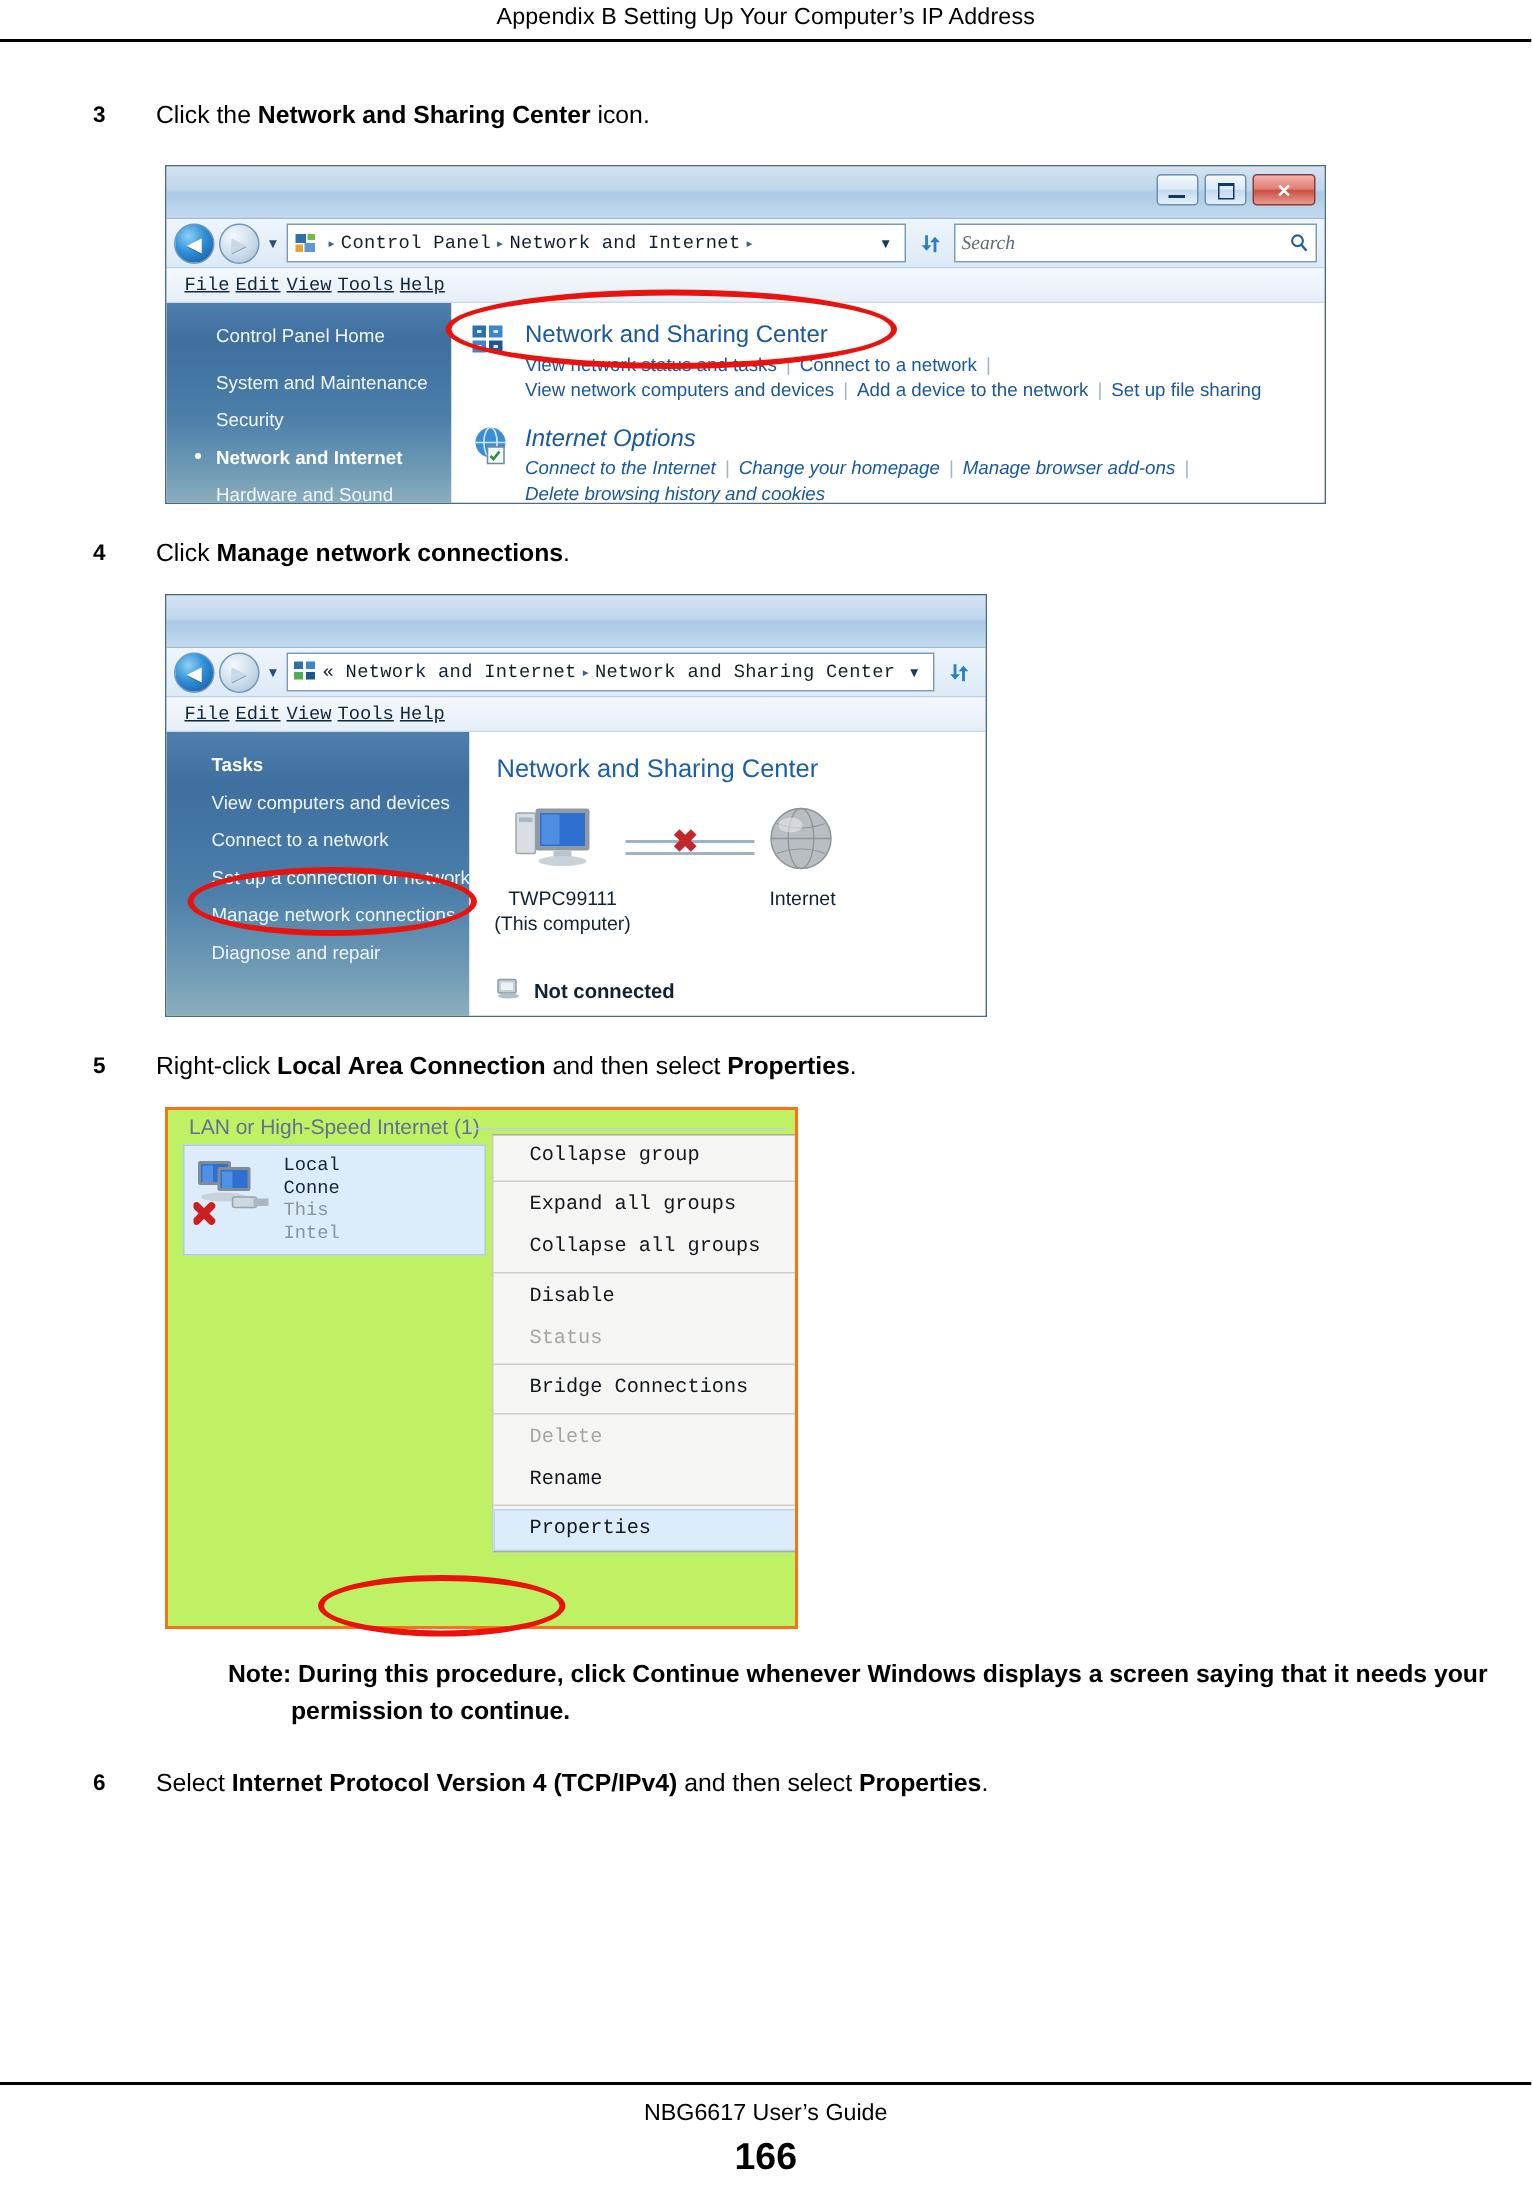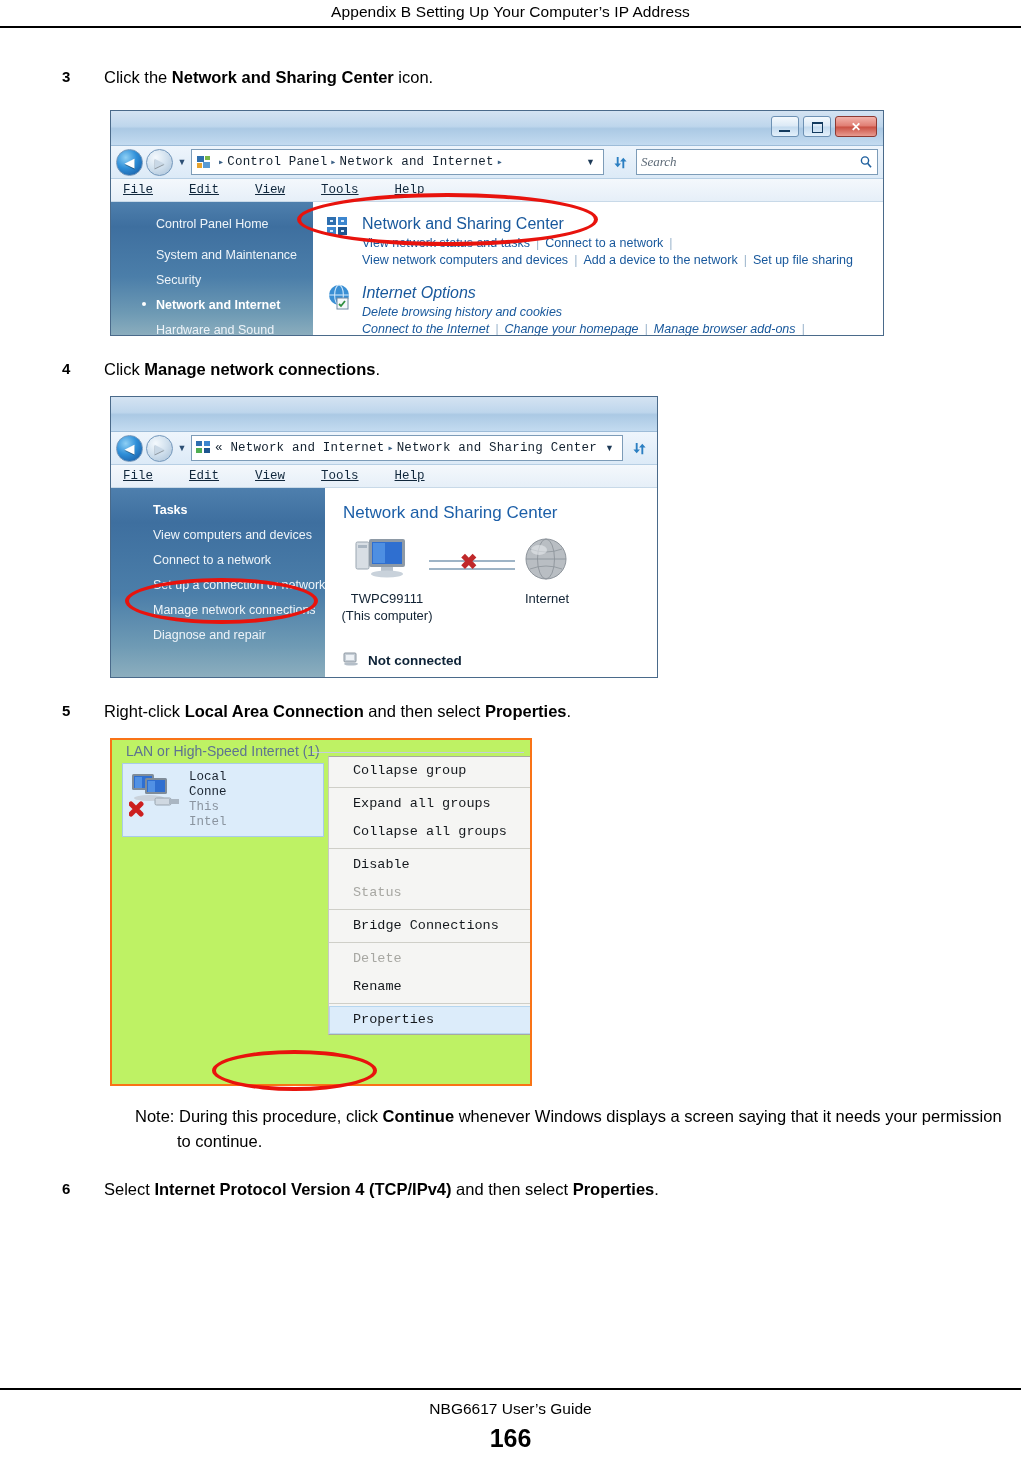"File" .menu-row { gap: 36px -> 4px }
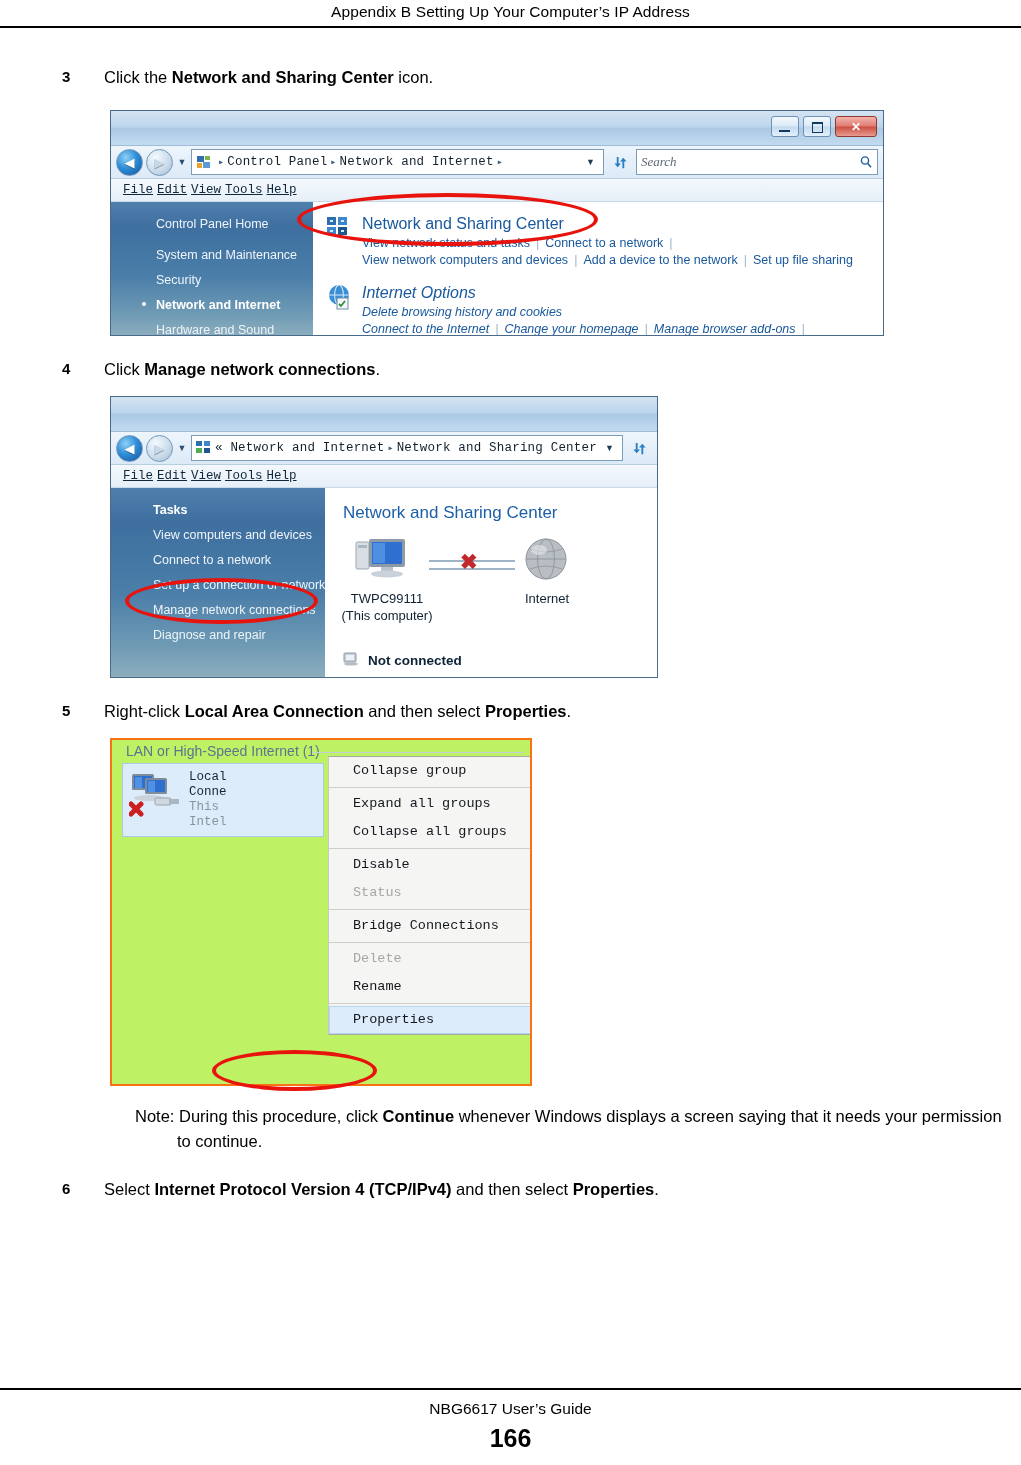"Control Panel Home" .side { padding: 10px 0 6px 12px -> 10px 0 6px 0 }
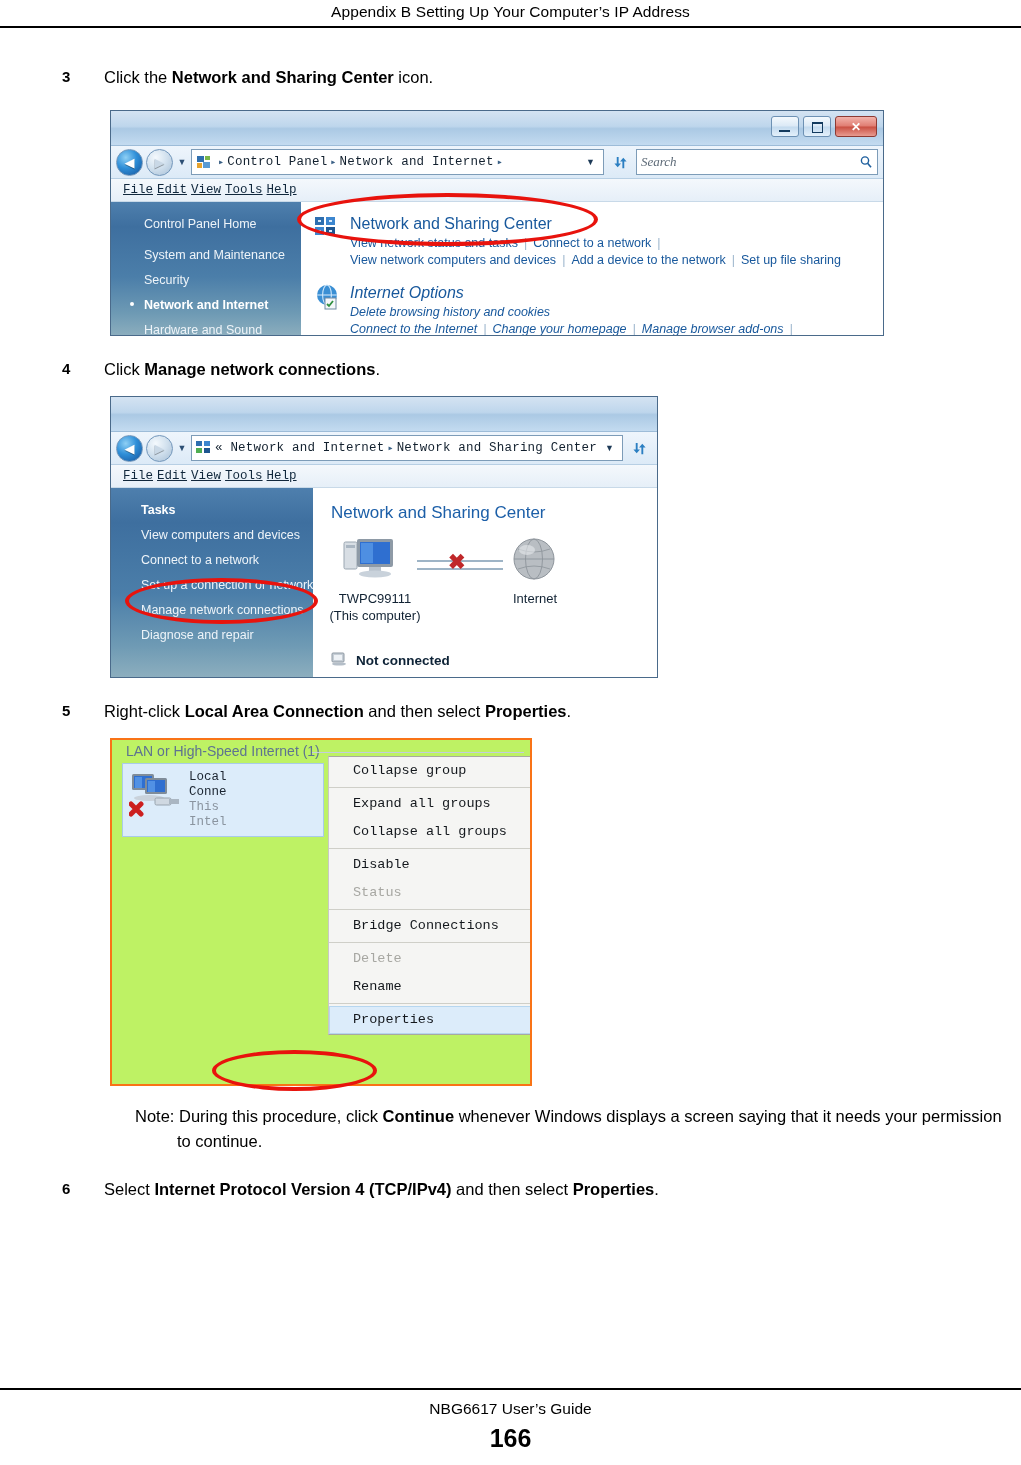"Delete browsing history and cookies" span.cat-links { order: before "Connect to the Internet |" -> after "Connect to the Internet |" }
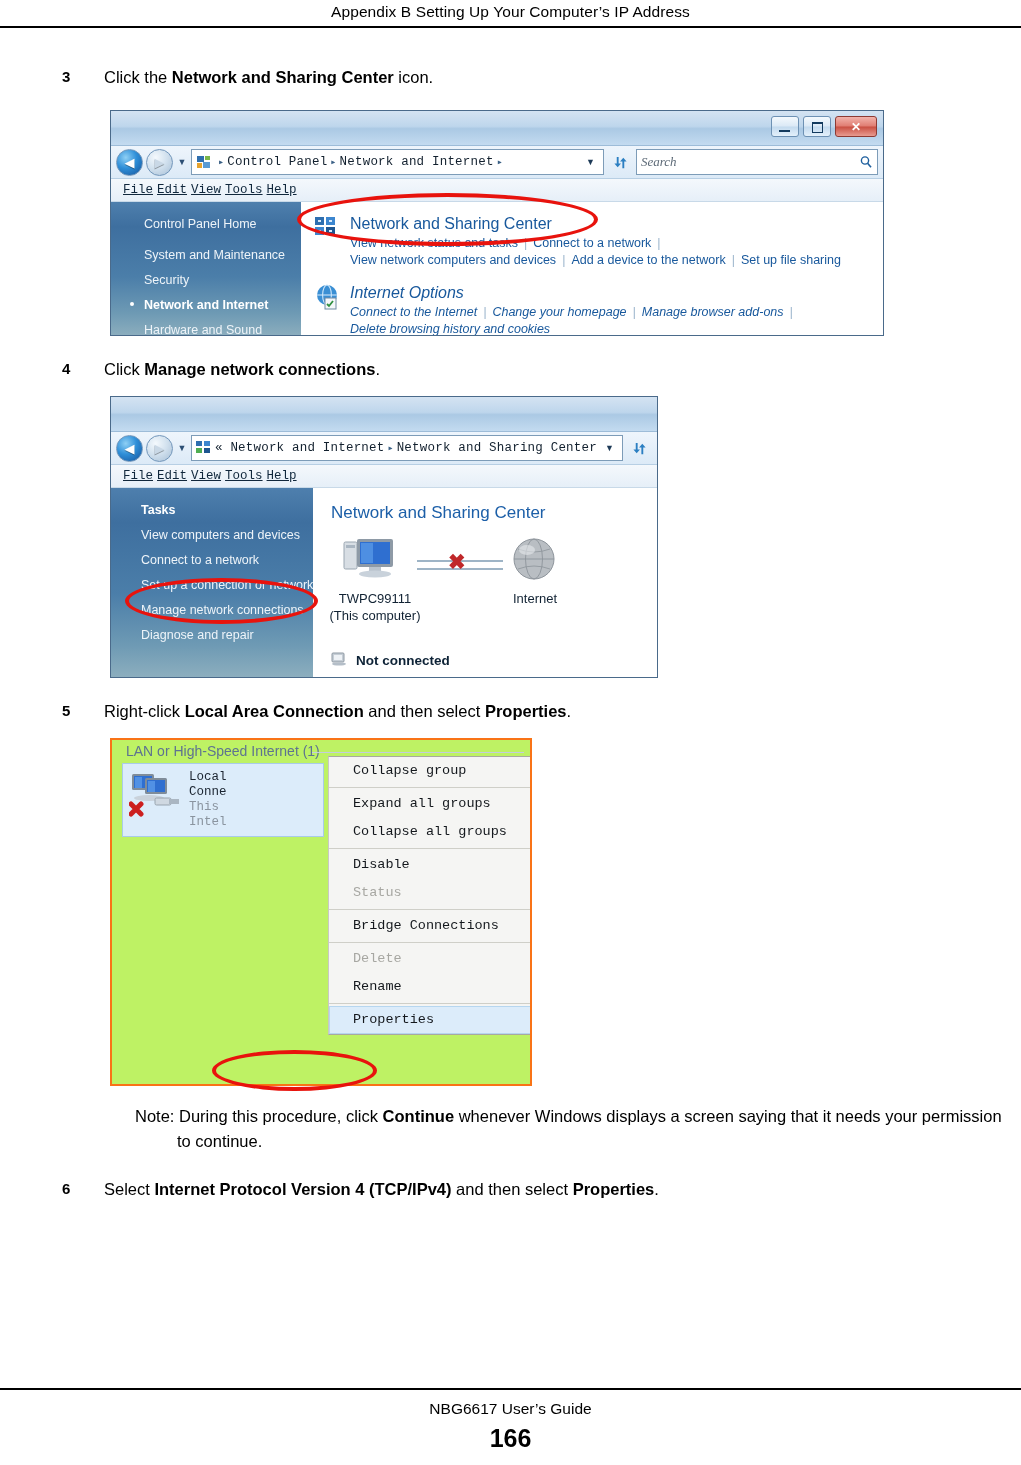"Note: During this procedure, click" div.note { font-weight: none -> bold; left: 93px -> 110px }
